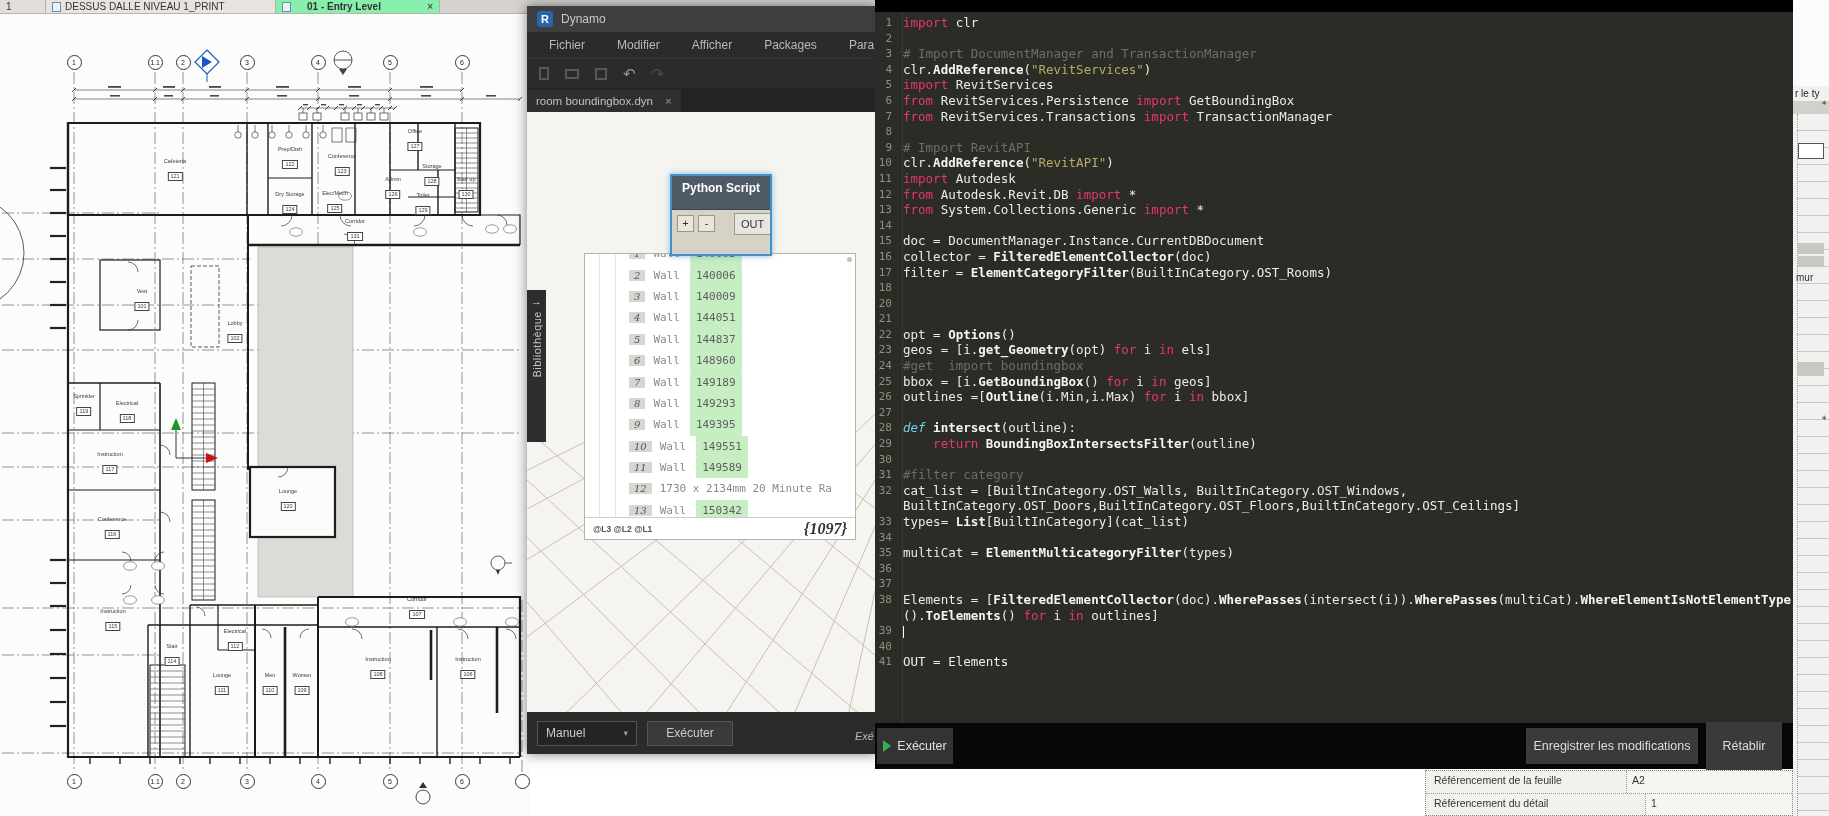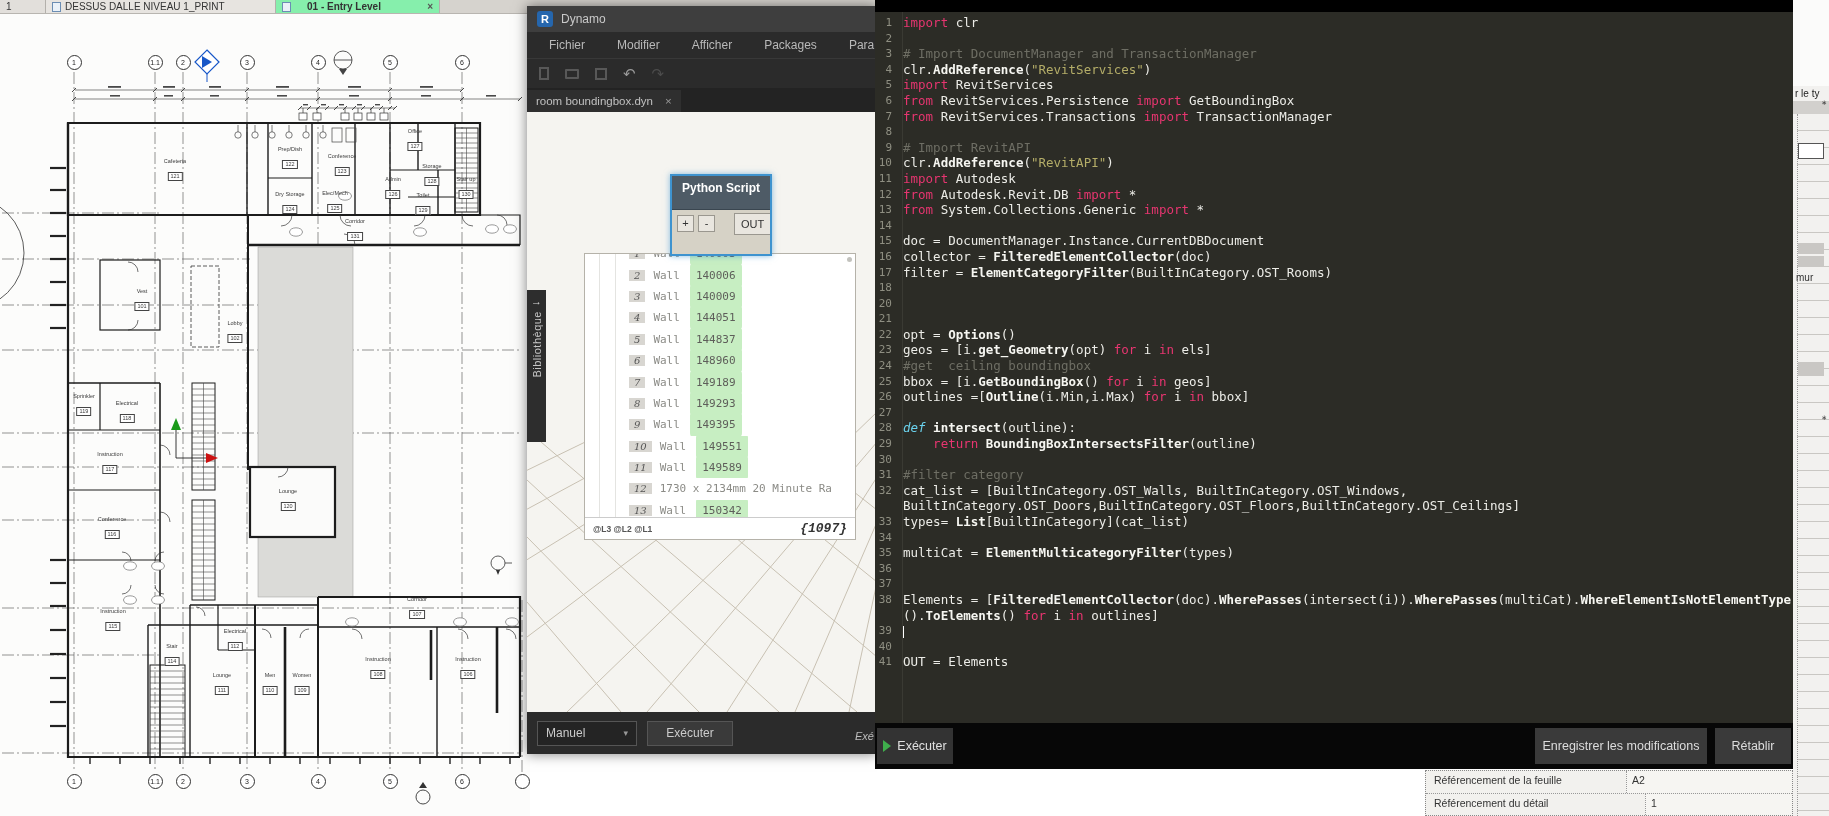"#get ceiling boundingbox" span.c { text: ceiling -> import }
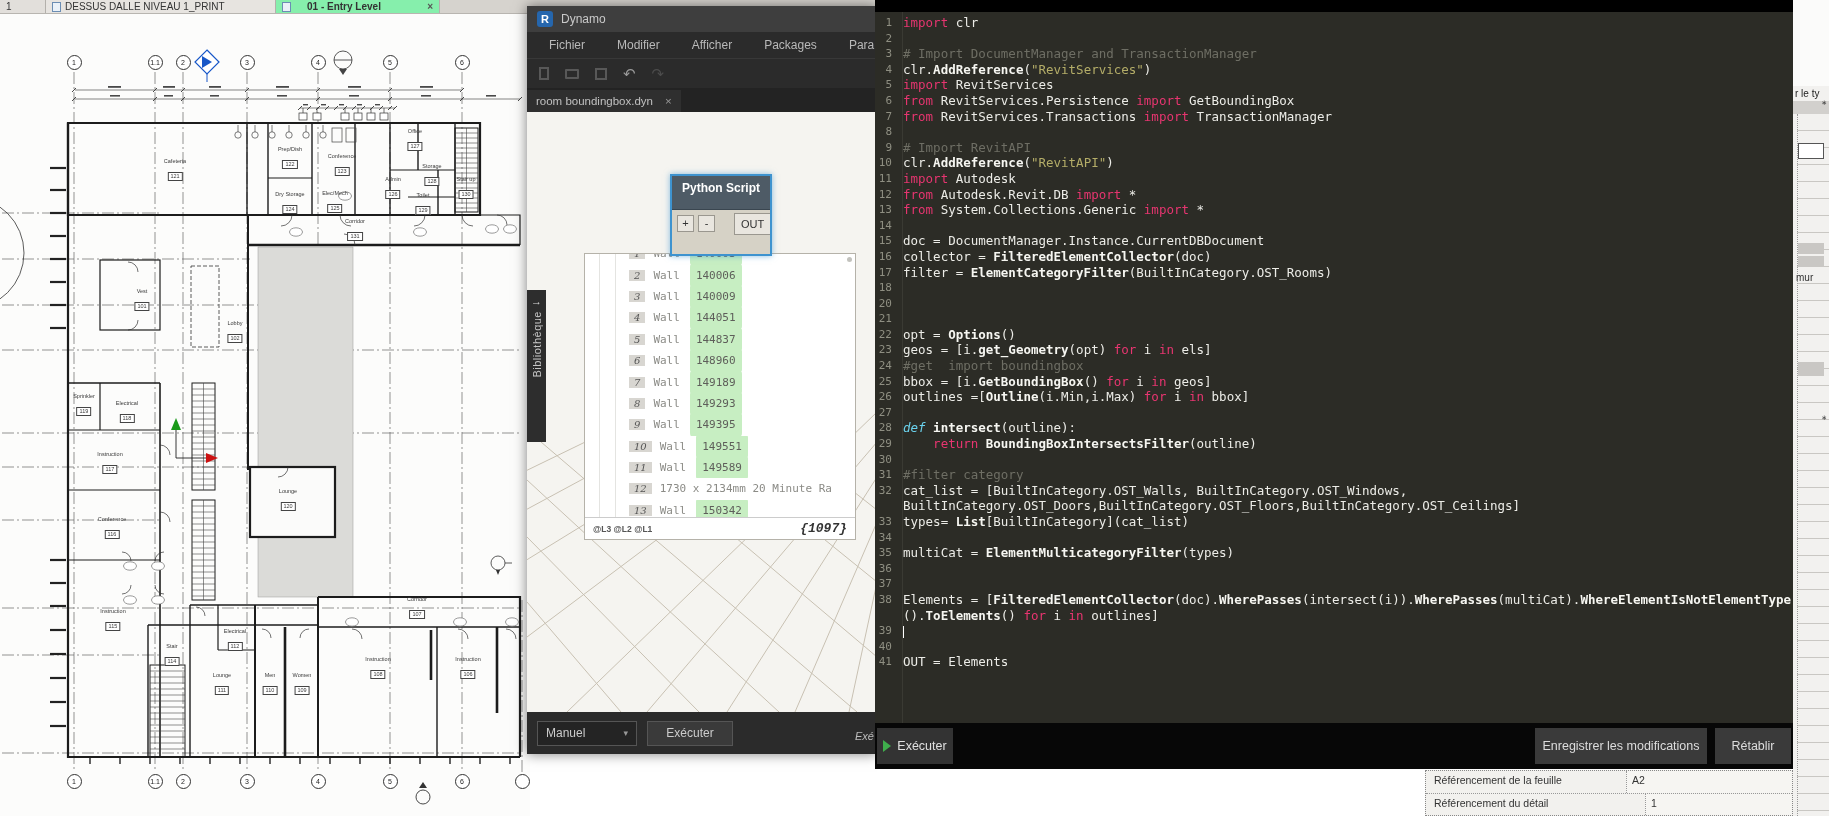"{1097}" .lcount { font-family: Liberation Mono, monospace -> Liberation Serif, serif; font-size: 13px -> 16px }
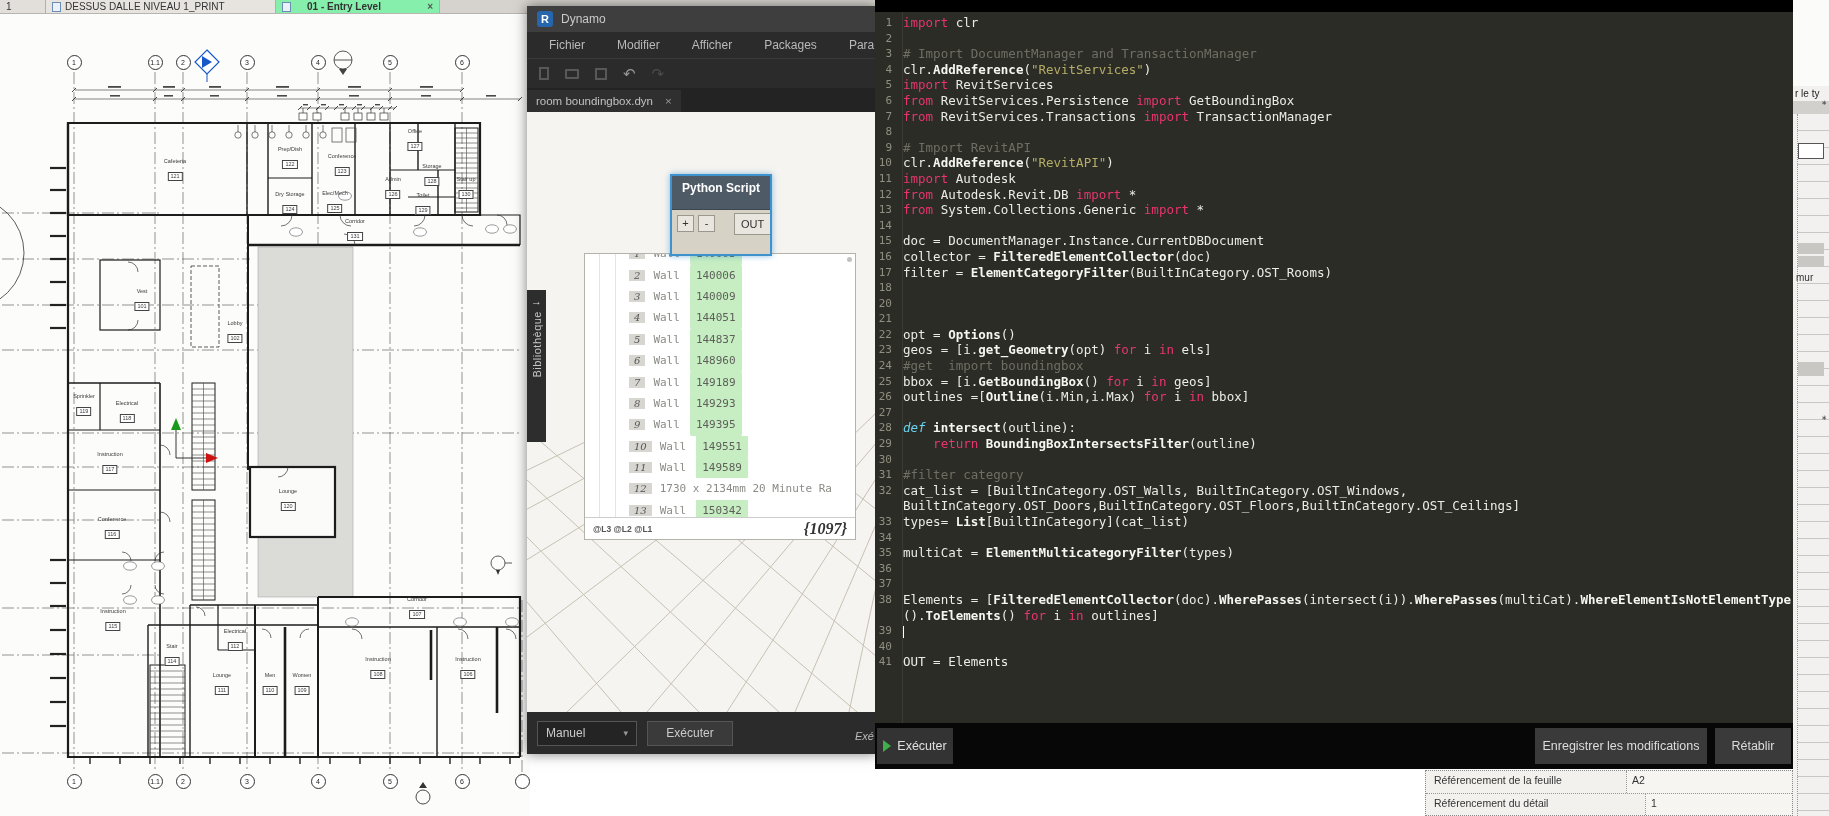"Rétablir" #edrevert { height: 36px -> 48px; margin-right: 2px -> 11px }
